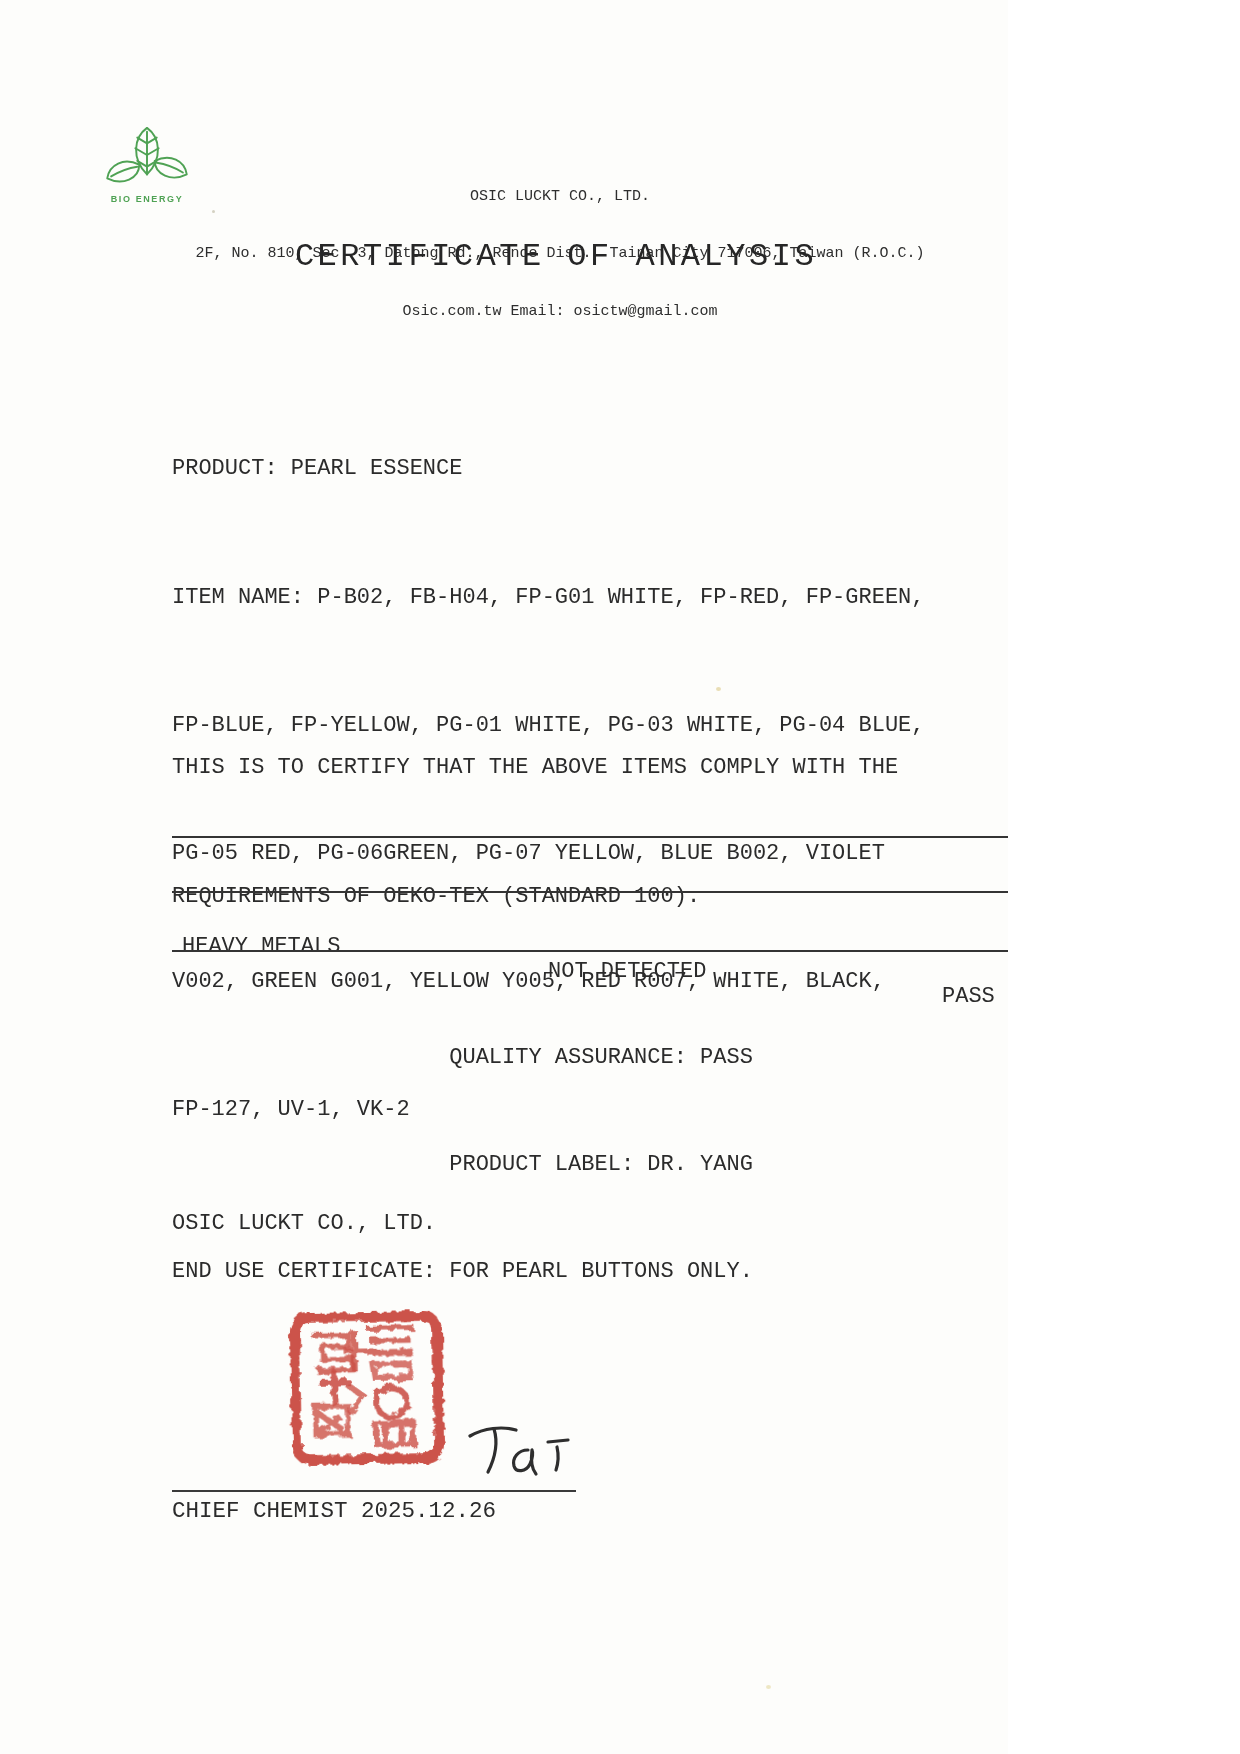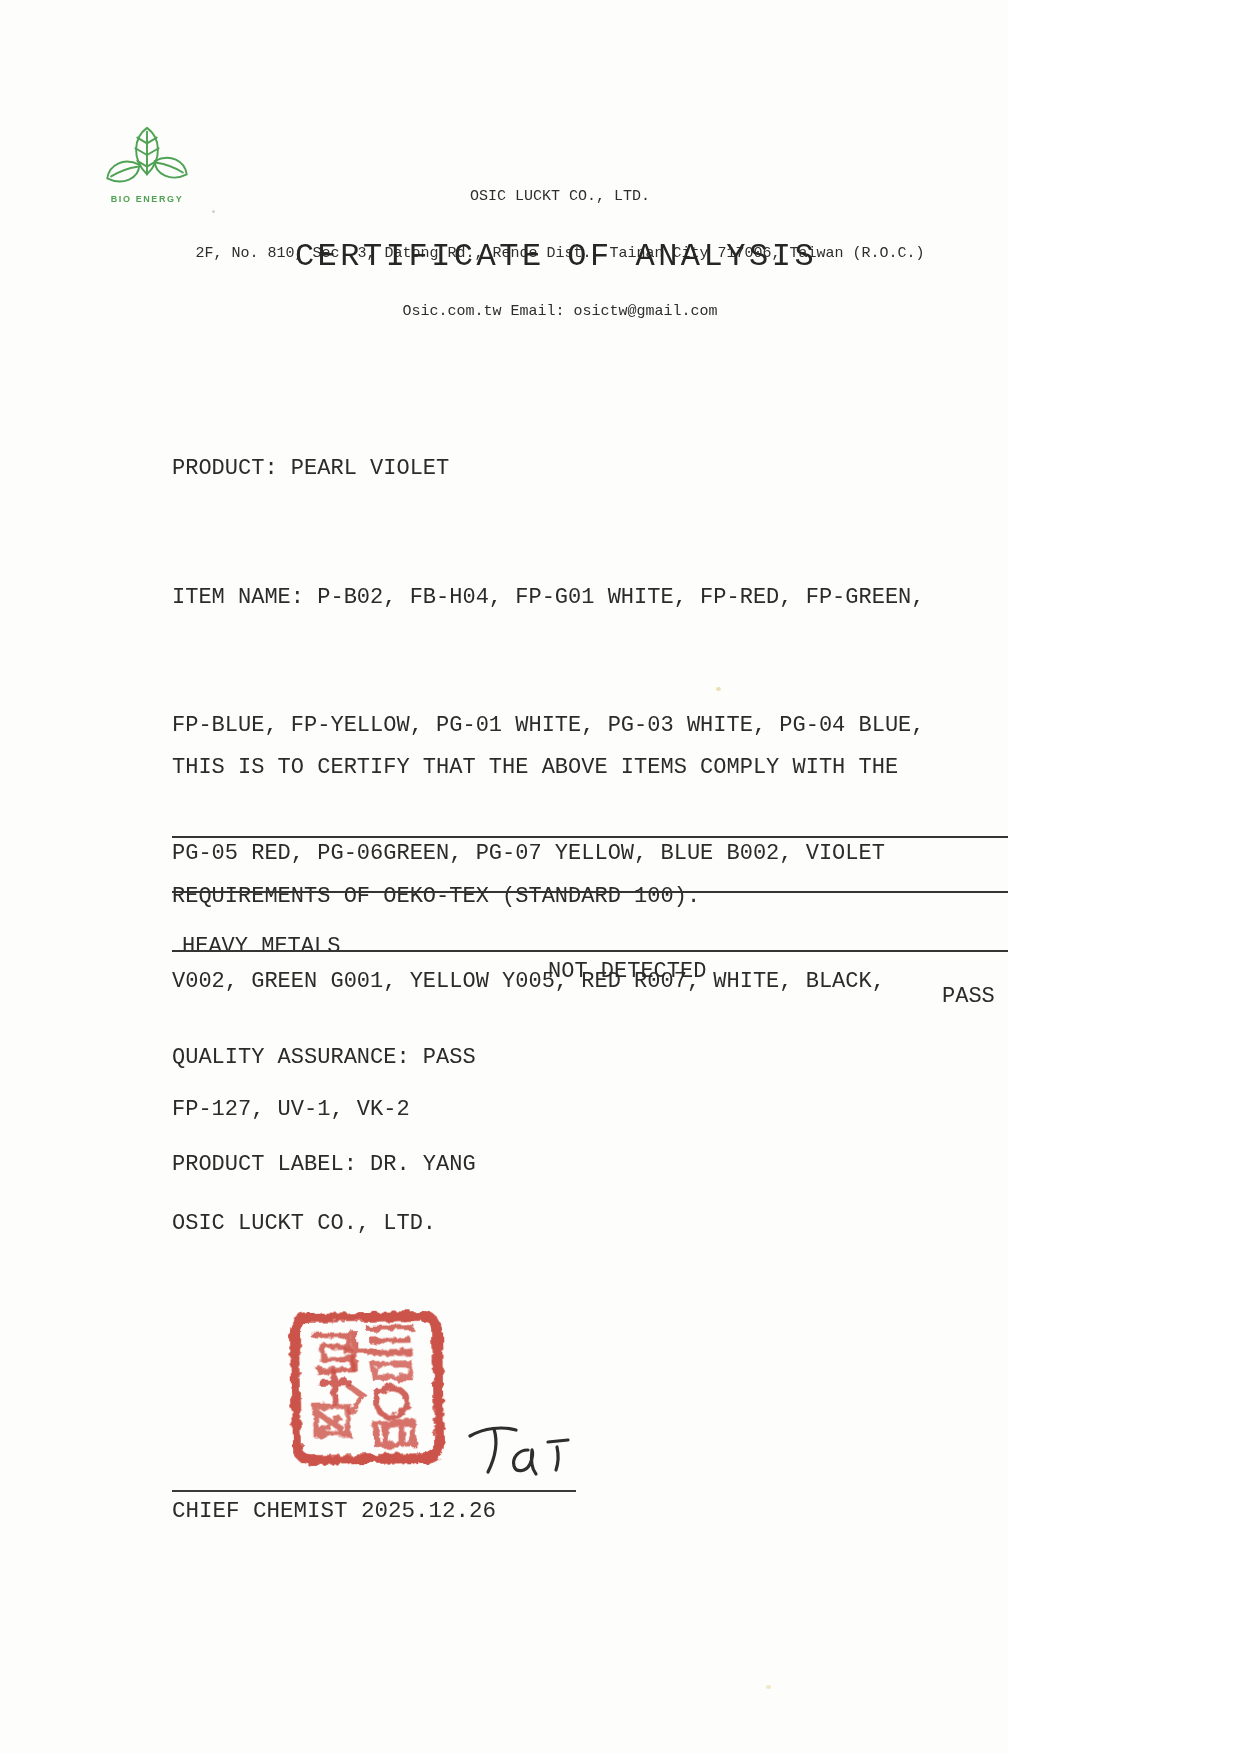"PRODUCT: PEARL VIOLET" div { text: VIOLET -> ESSENCE }
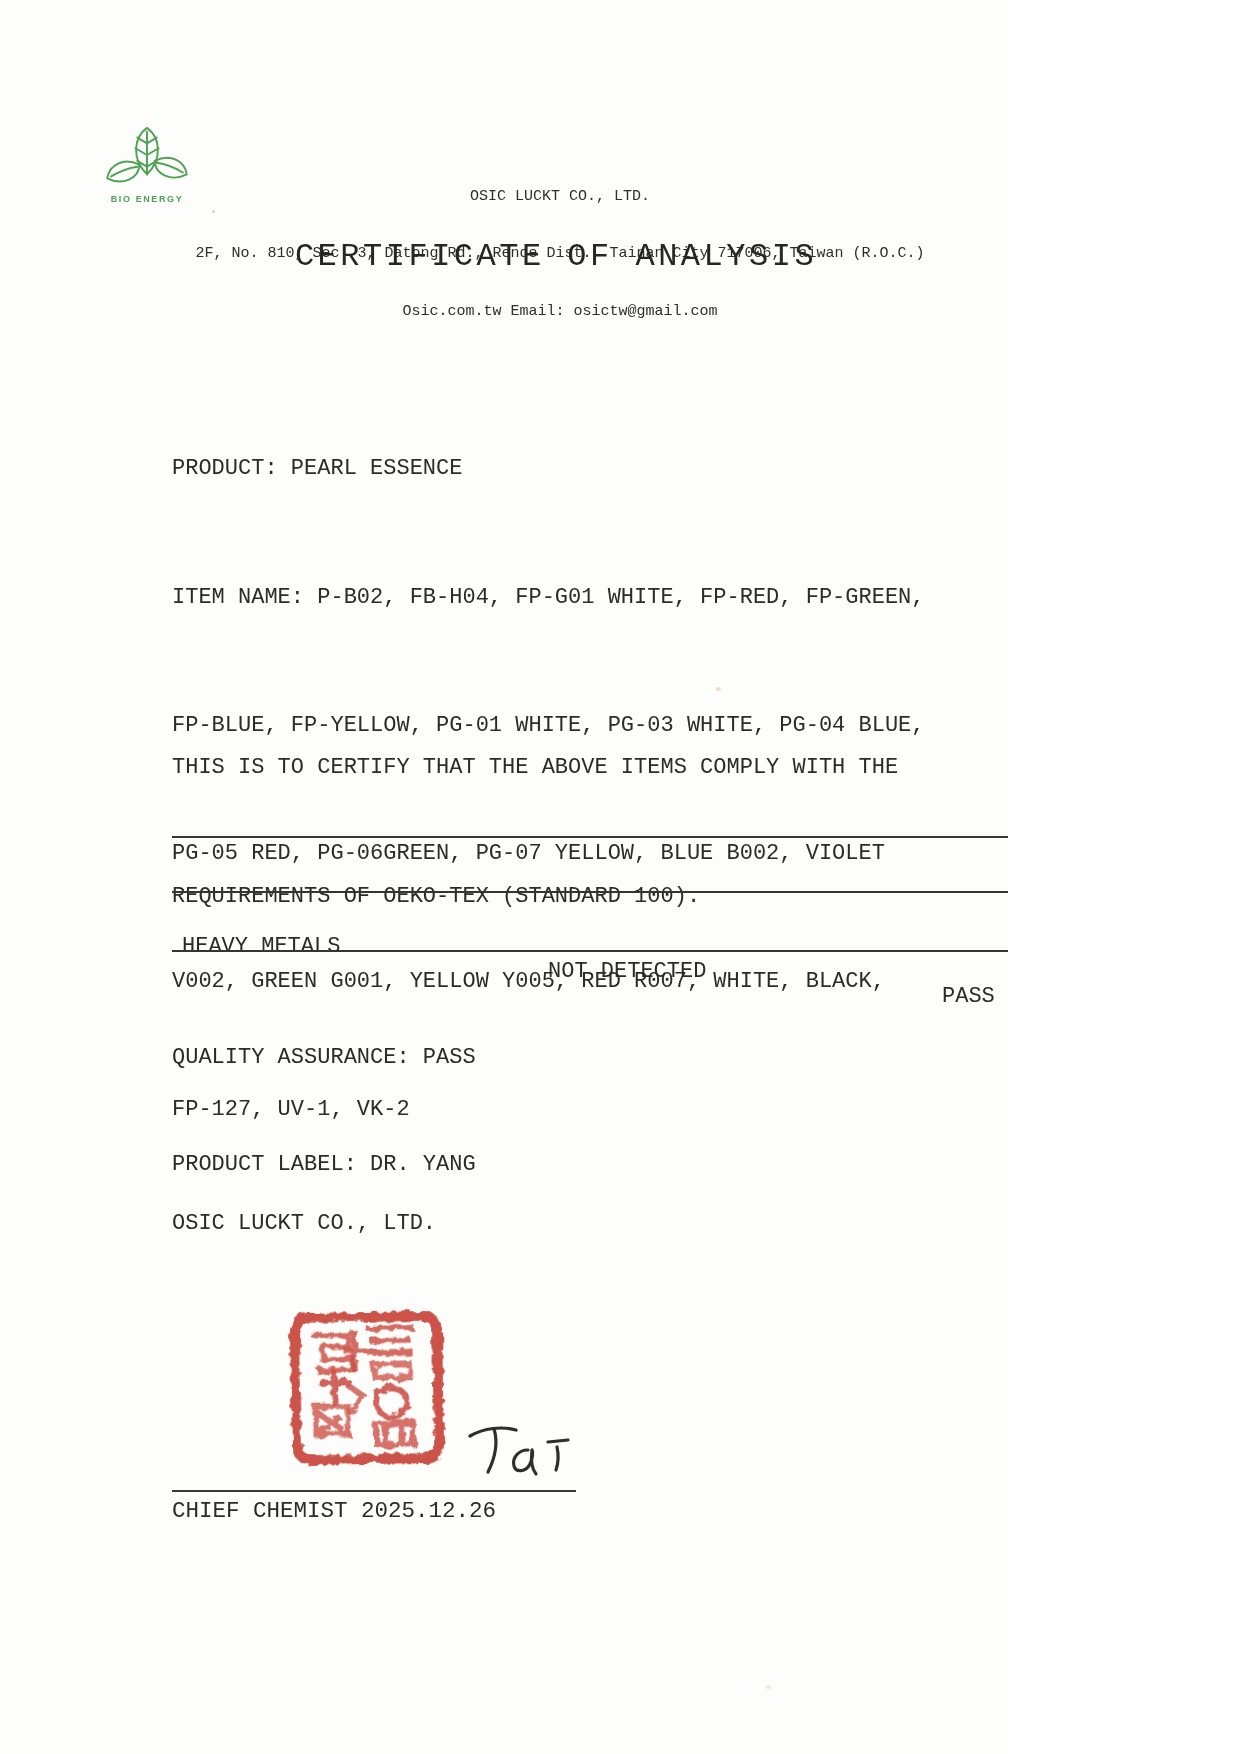"END USE CERTIFICATE: FOR PEARL" div { html: none -> <div>END USE CERTIFICATE: FOR PEARL BUTTONS ONLY.</div> }
